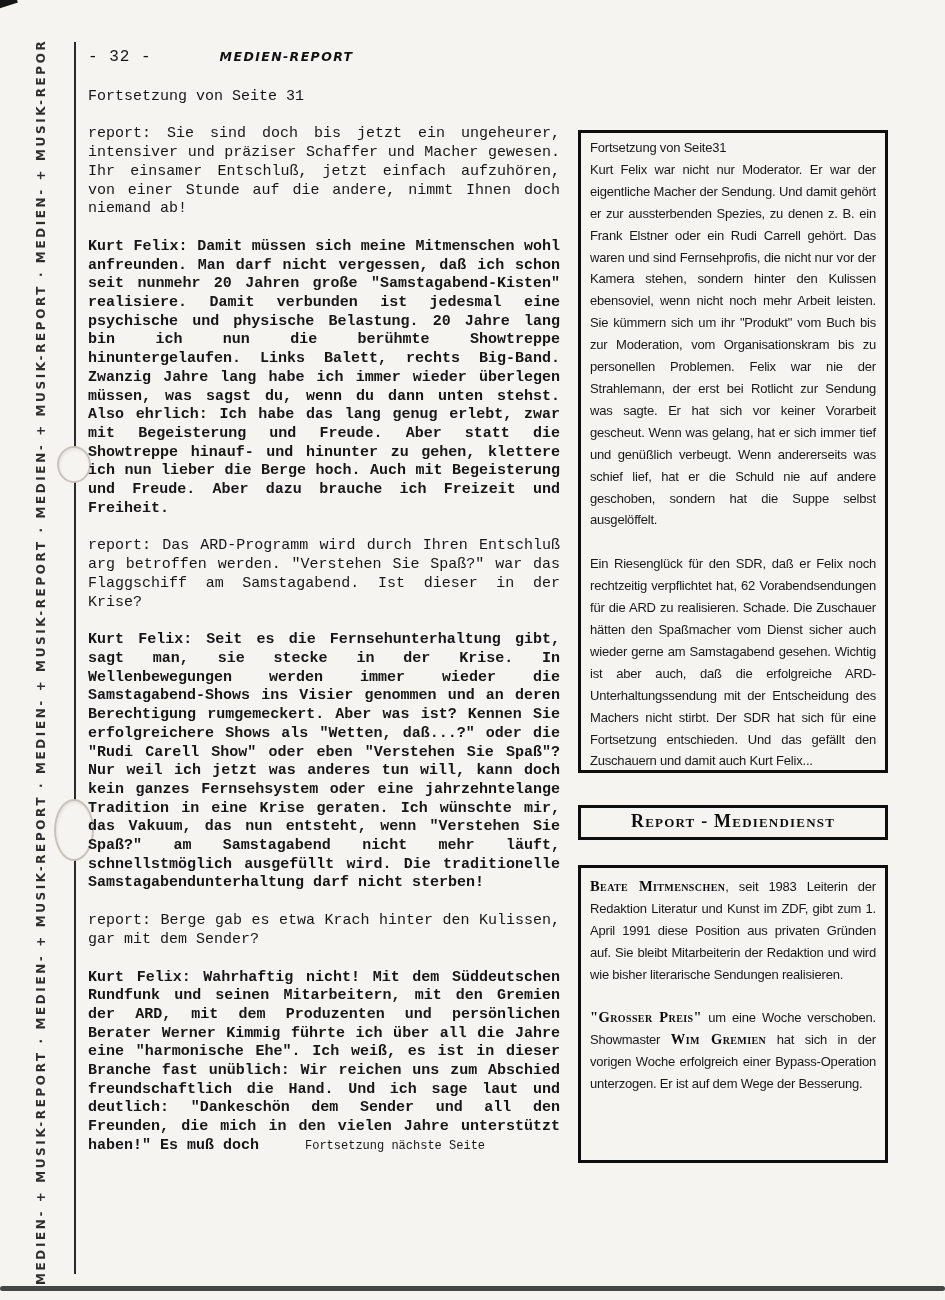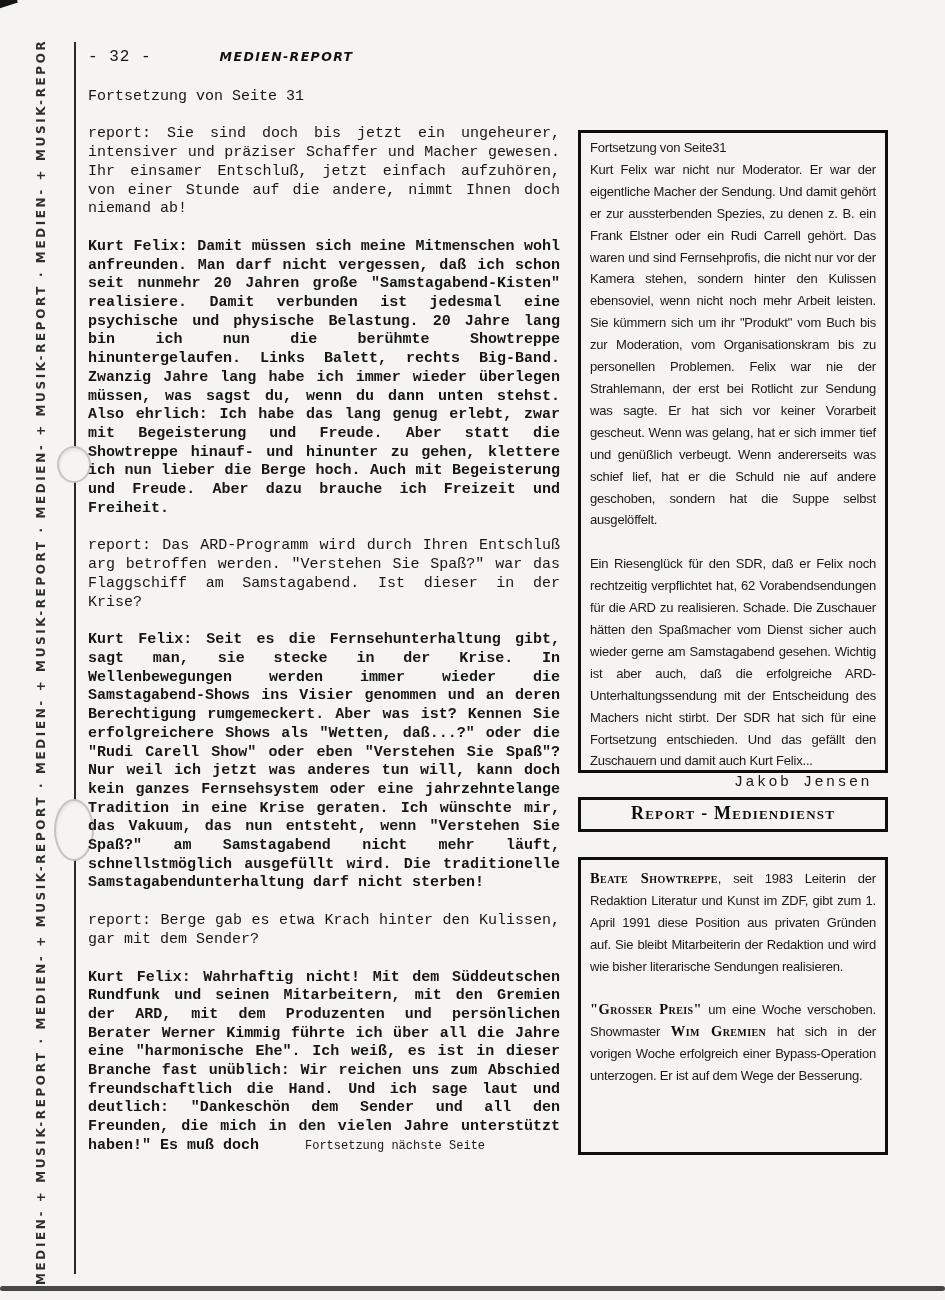"Jakob Jensen" div.byline { html: <div>Jakob Jensen</div> -> none }
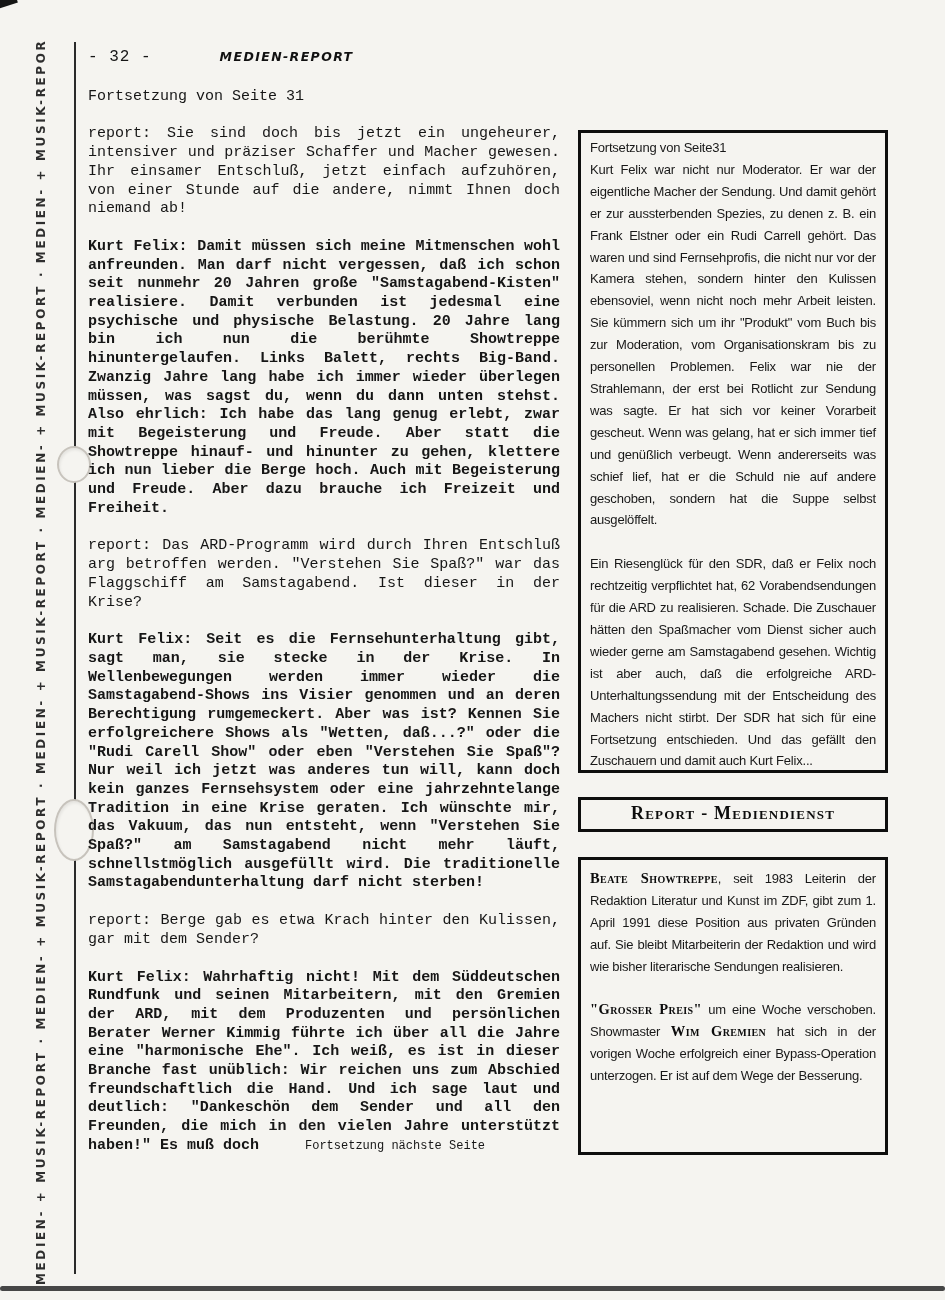"Report - Mediendienst" .section-header-box { margin-top: 24px -> 32px }
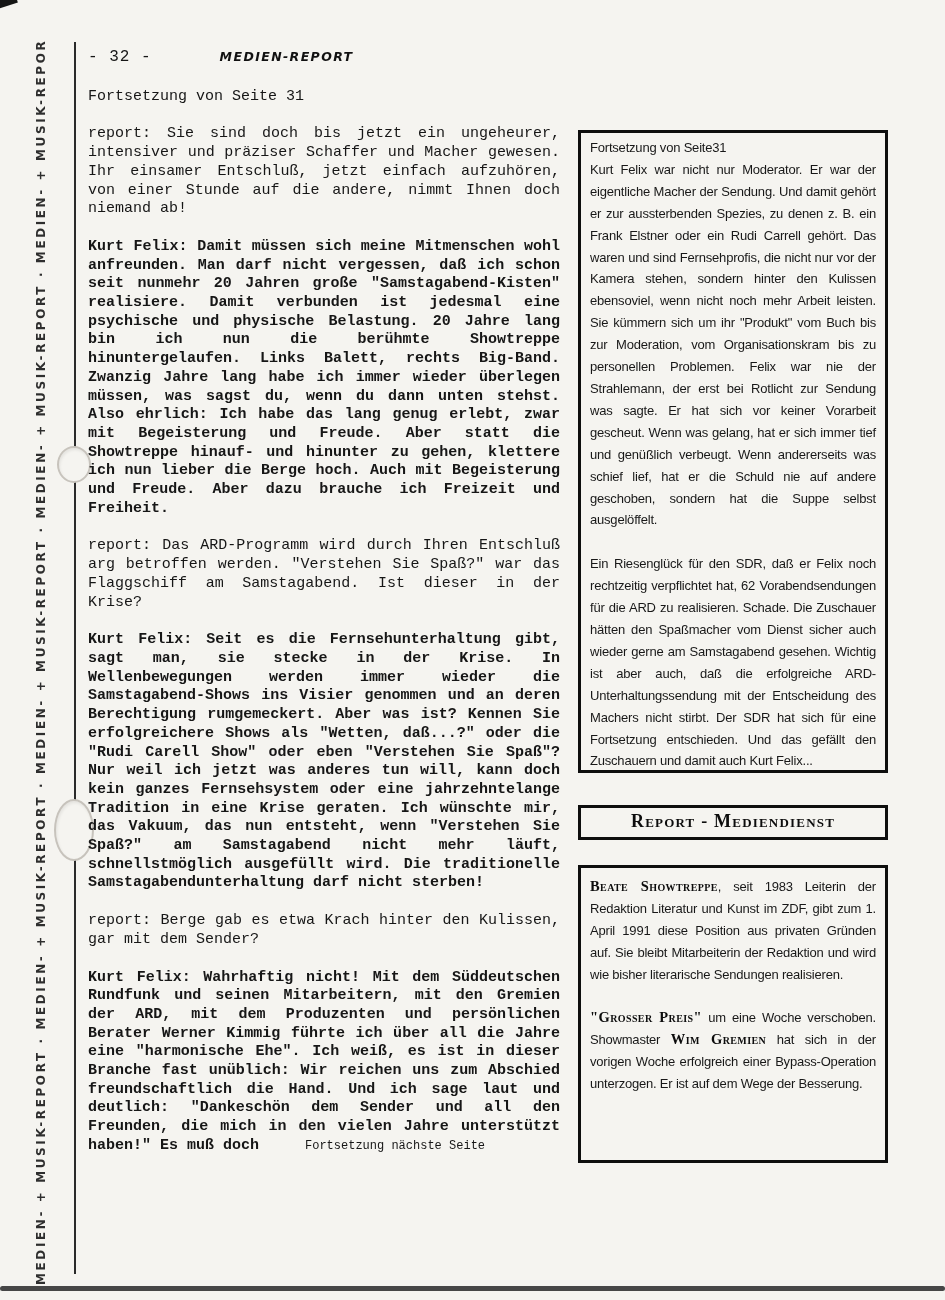"Beate Showtreppe" span.sc { text: Showtreppe -> Mitmenschen }
